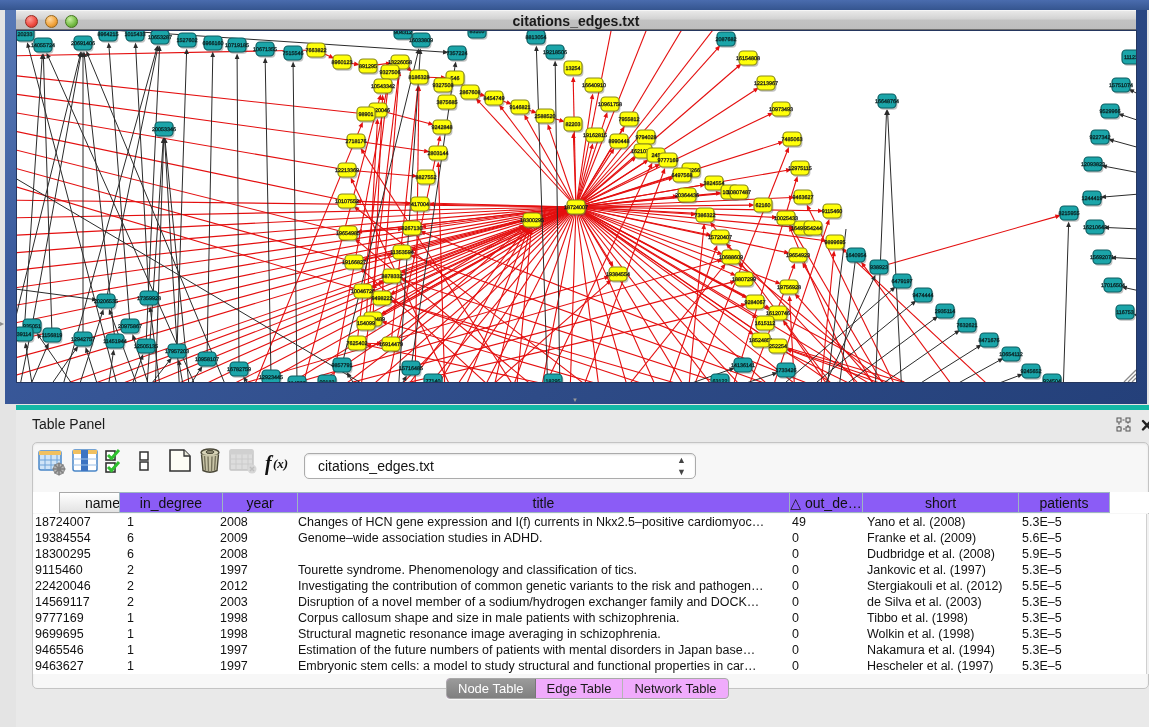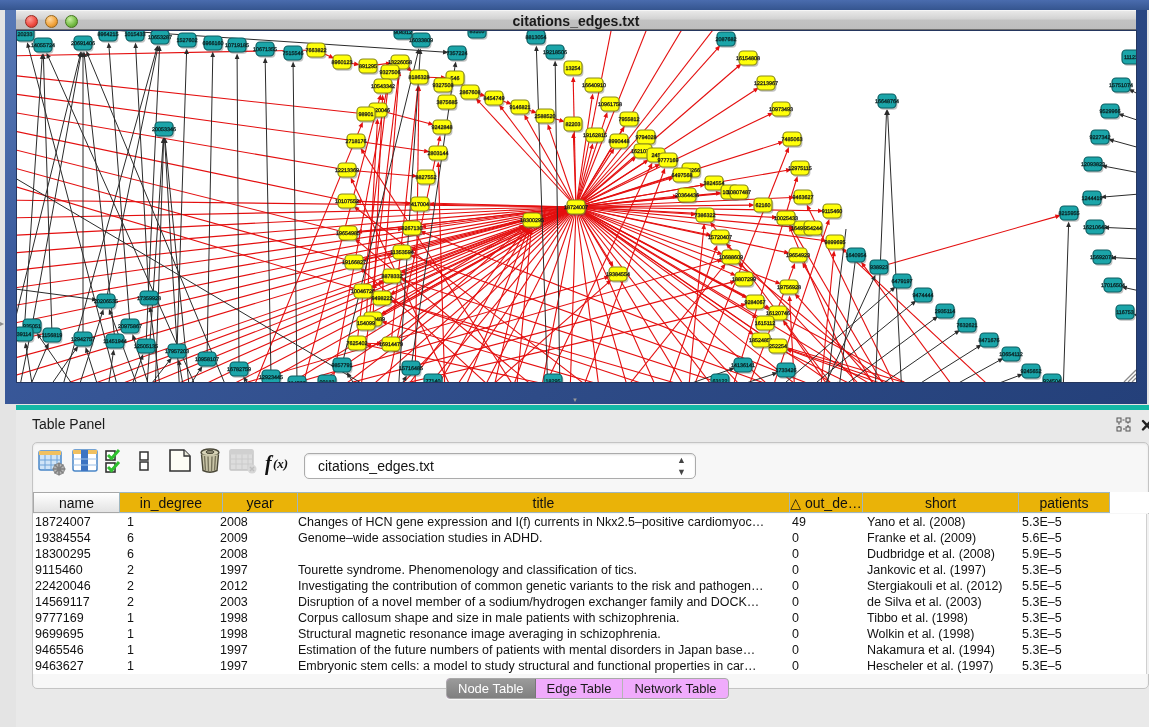"name" #thead .th.gray { margin-left: none -> 26px }
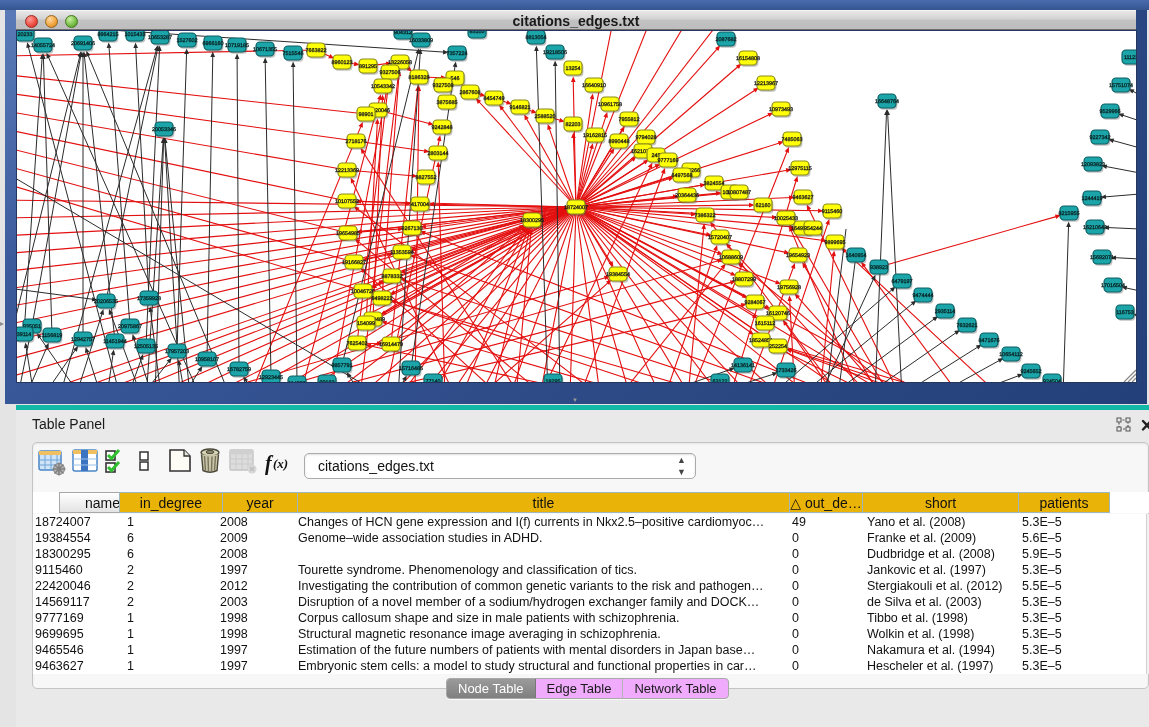"in_degree" #thead .th { background: #eab308 -> #8b5cf6 }
